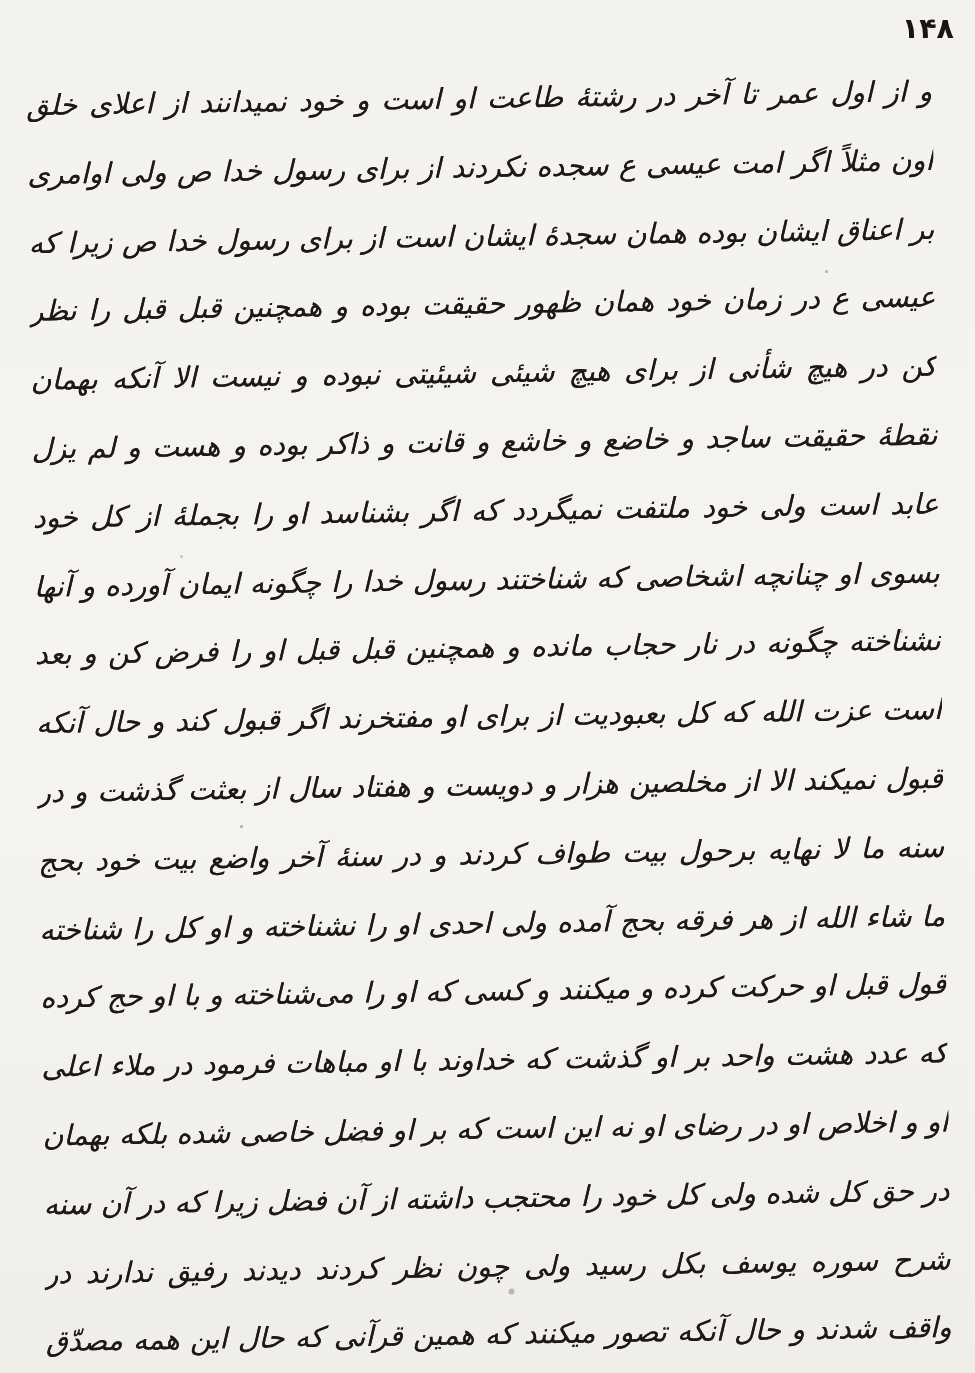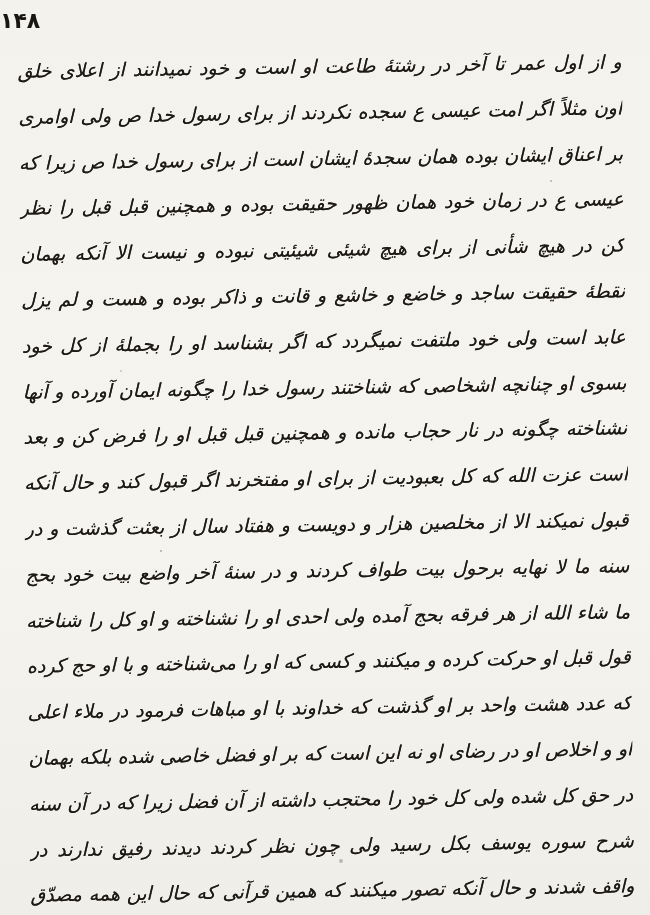"۱۴۸" .page-number { font-size: 22px -> 19px; text-align: left -> right }
